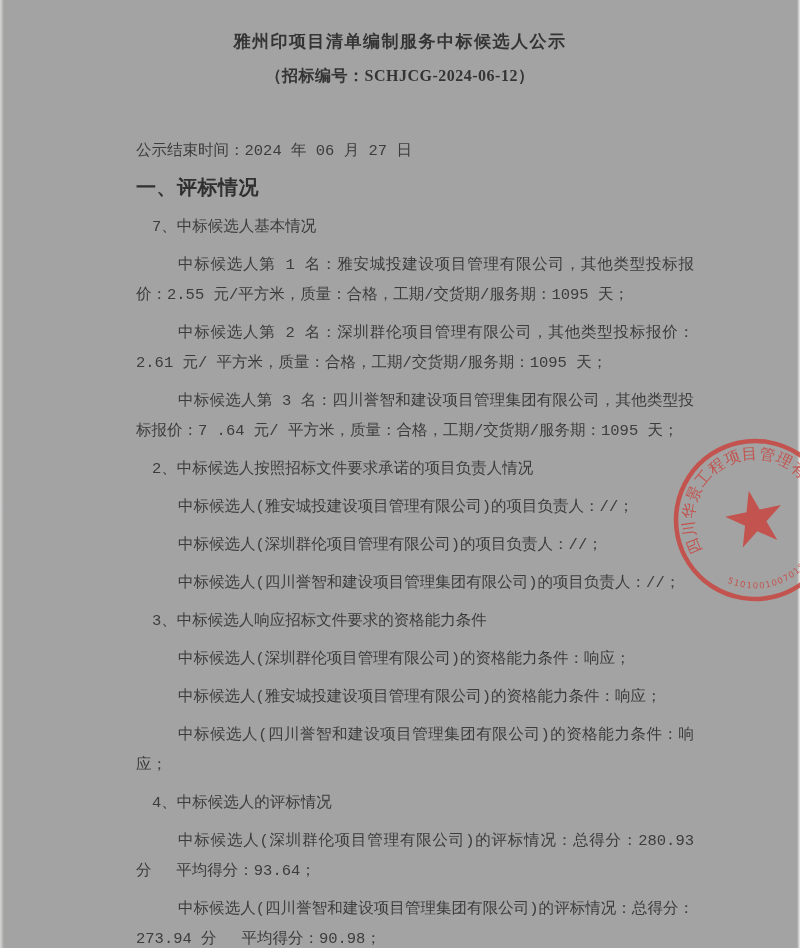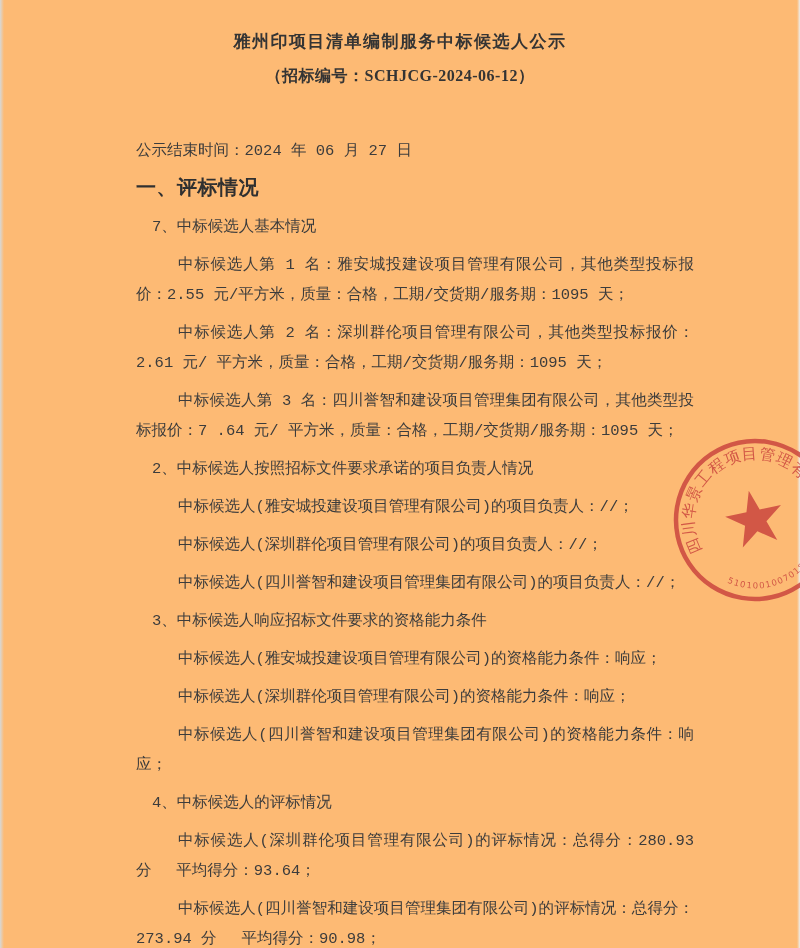"雅州印项目清单编制服务中标候选人公示" .page { background: #fdba74 -> #a3a3a3 }
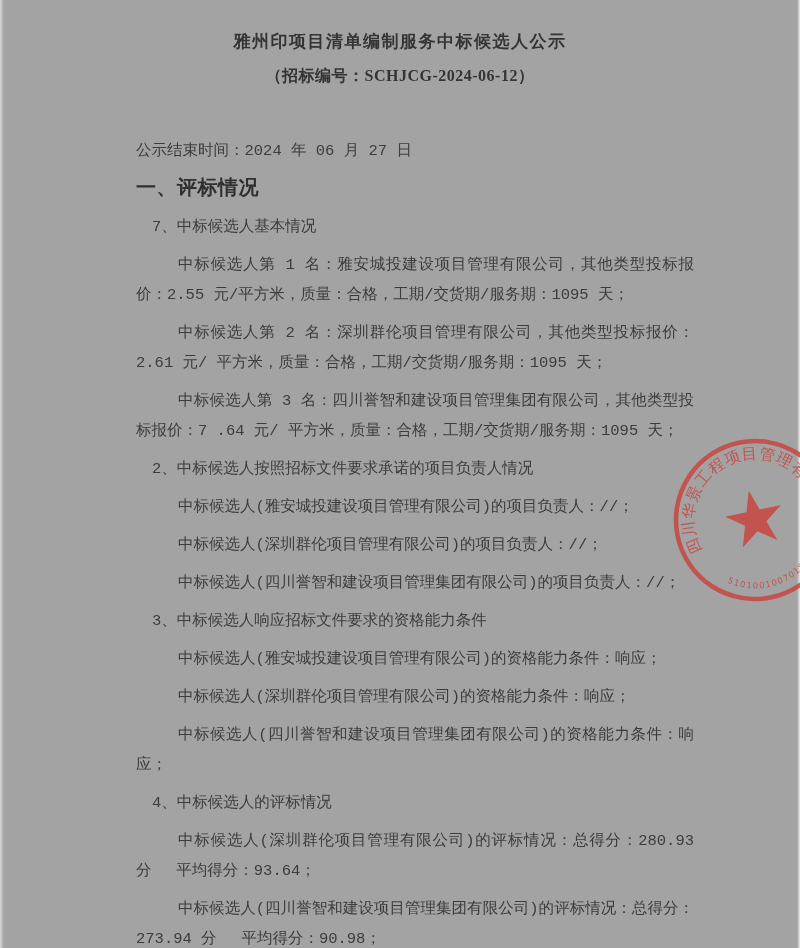"中标候选人(雅安城投建设项目管理有限公司)的资格能力条件：响应；" div.line { order: before "中标候选人(深圳群伦项目管理有限公司)的资格能力条件：响应；" -> after "中标候选人(深圳群伦项目管理有限公司)的资格能力条件：响应；" }
